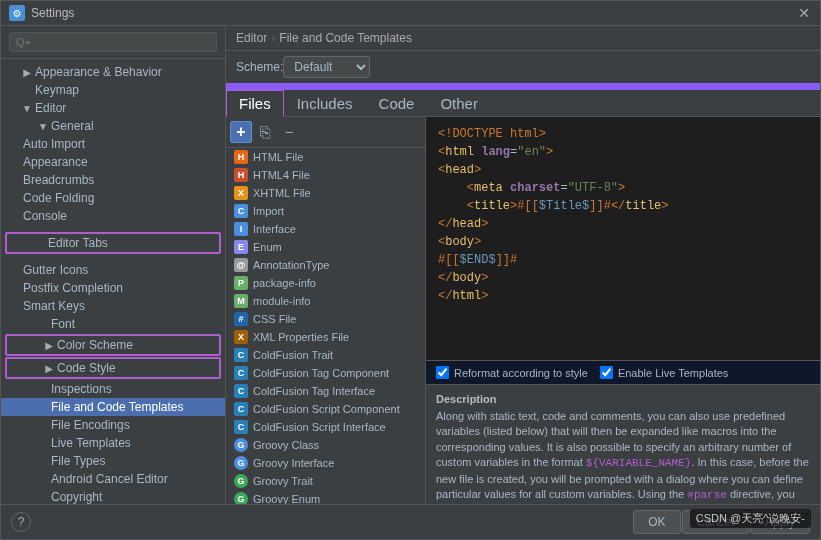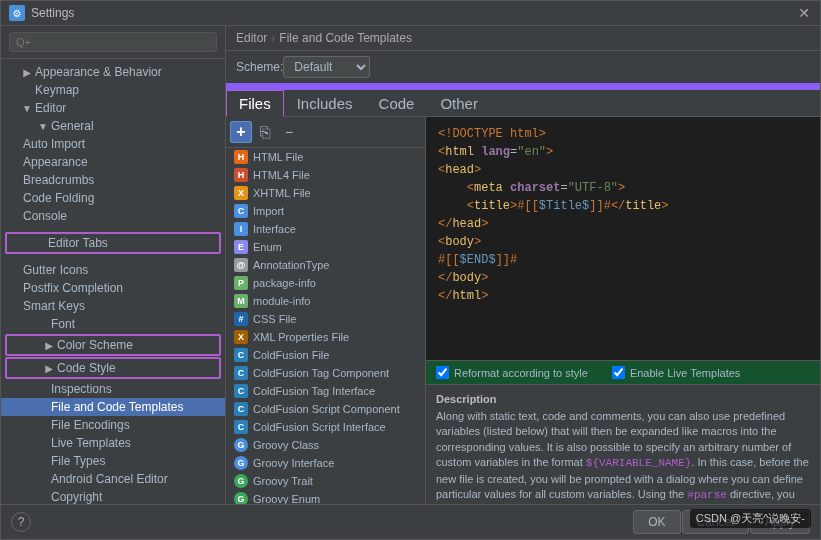"ColdFusion File" span { text: File -> Trait }
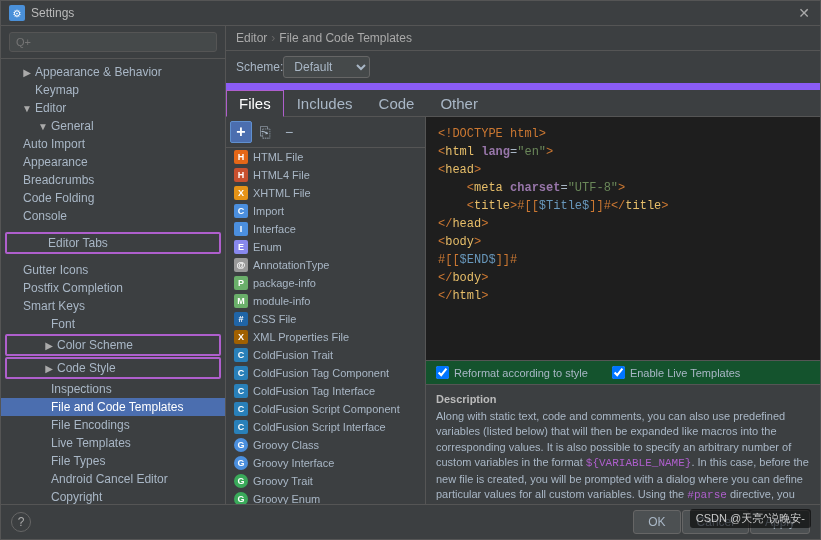"Reformat according to style" .editor-options { background: #14532d -> #0f172a; gap: 24px -> 12px }
